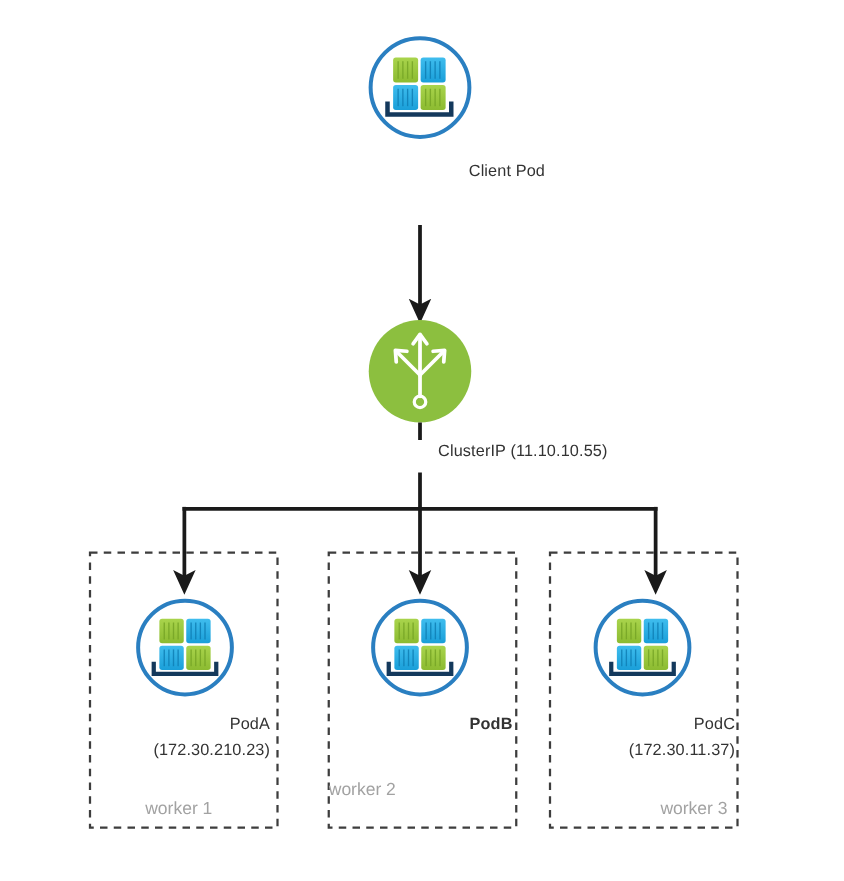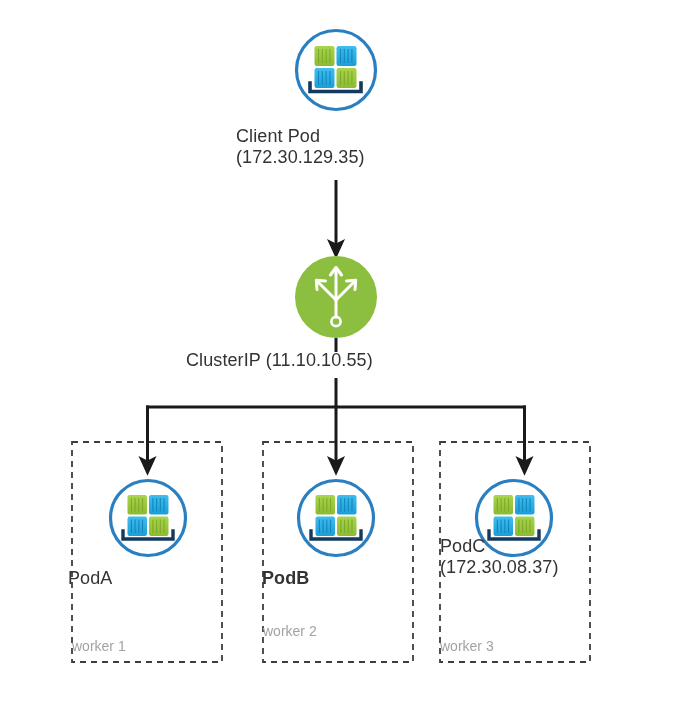"Client Pod" .node-label { font-size: 18px -> 13px; text-align: left -> right }
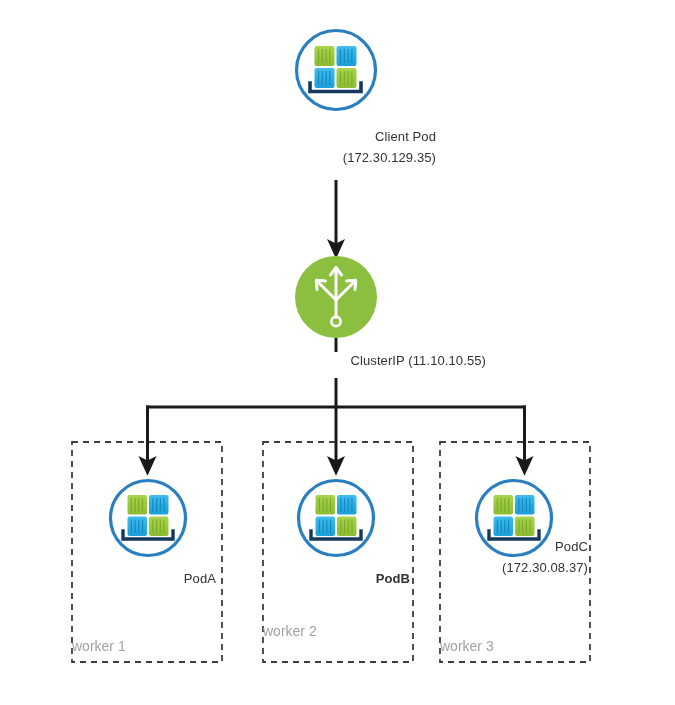"(172.30.129.35)" div { html: <div>(172.30.129.35)</div> -> none }
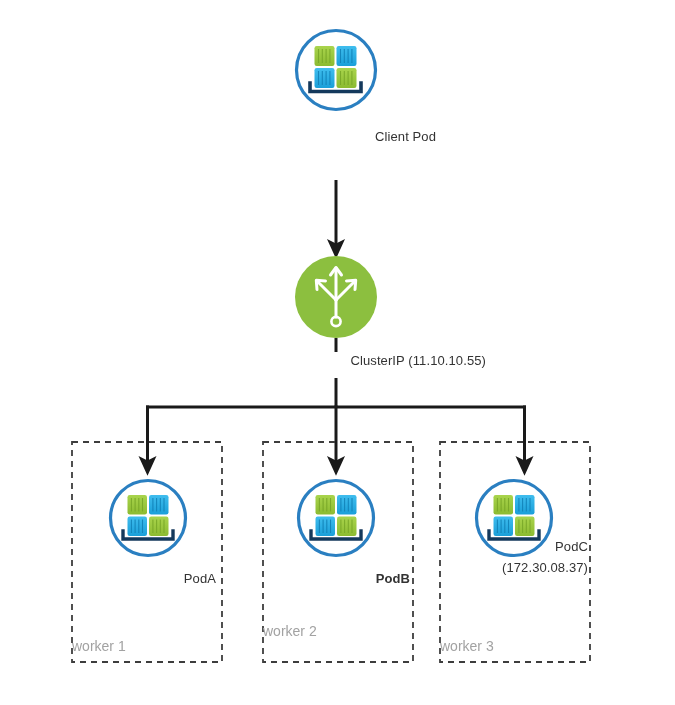"PodC" div.node-label { top: 536px -> 568px }
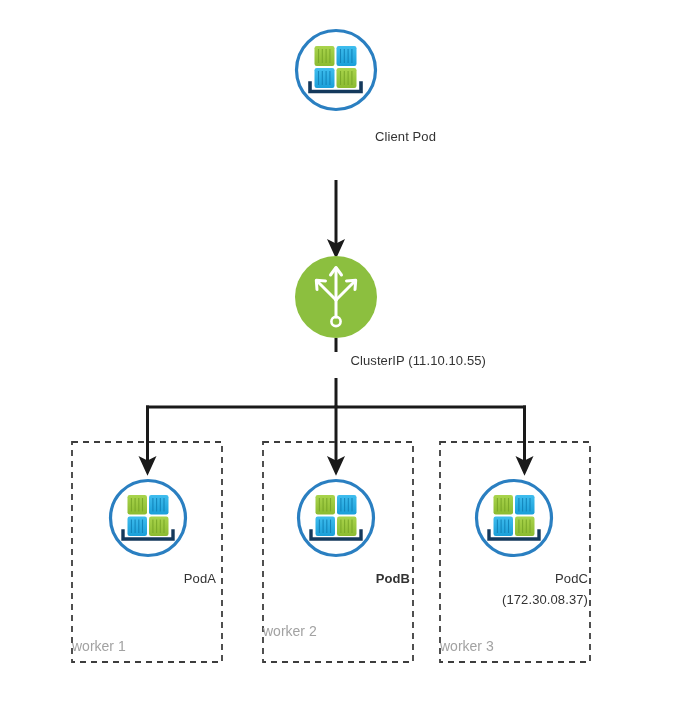"(172.30.210.23)" div { html: none -> <div>(172.30.210.23)</div> }
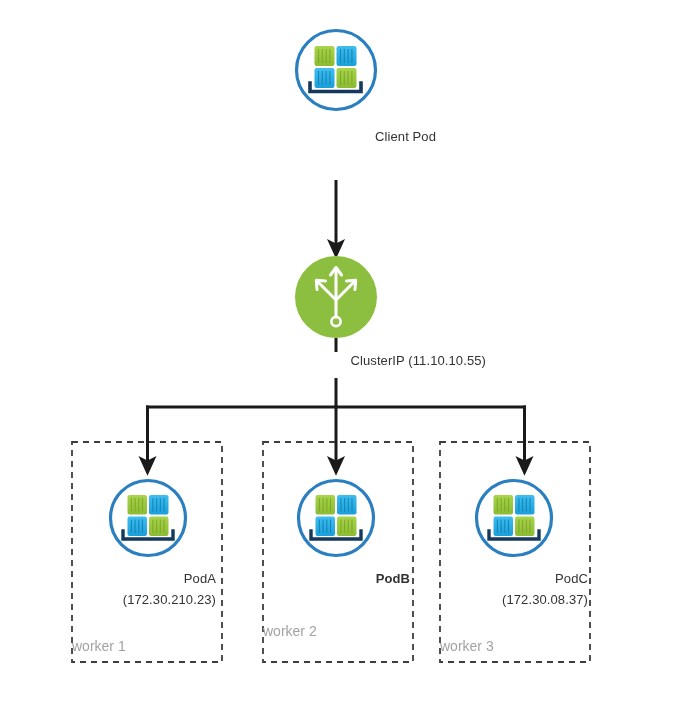"(172.30.08.37)" div { text: 172.30.08.37 -> 172.30.11.37 }
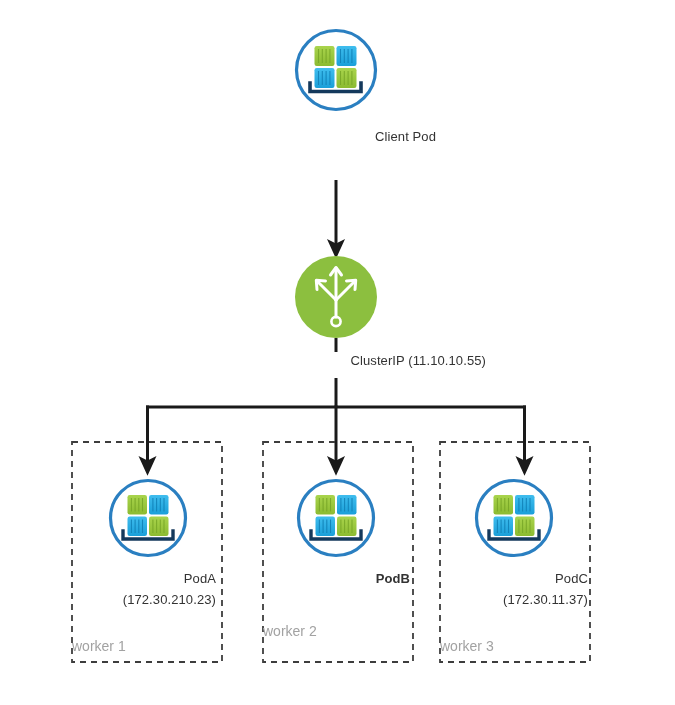"worker 1" div.worker-tag { text-align: left -> center }
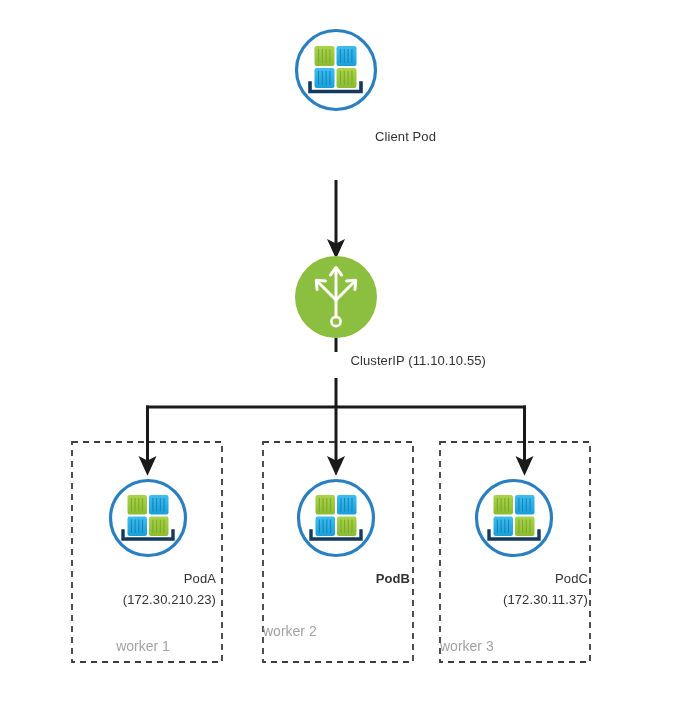"worker 3" div.worker-tag { text-align: left -> right }
